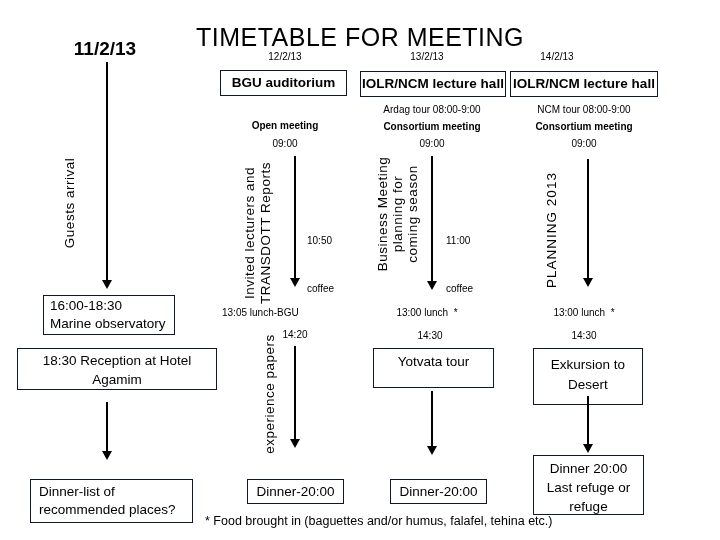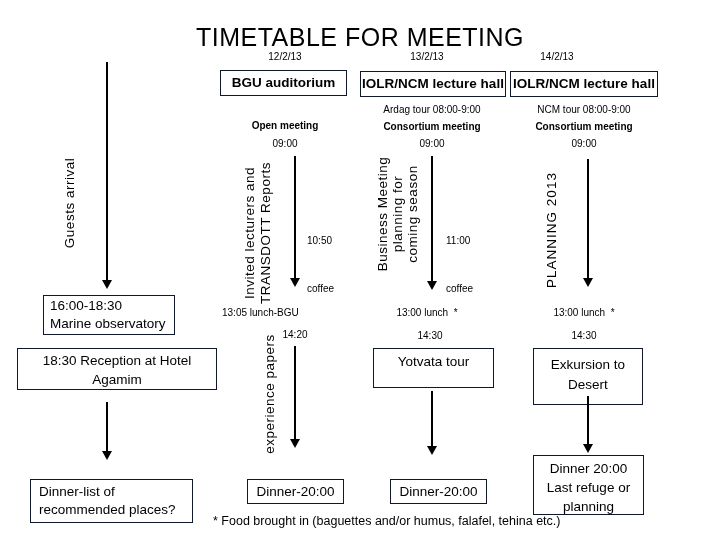"11/2/13" div.bigdate { html: none -> <div>11/2/13</div> }
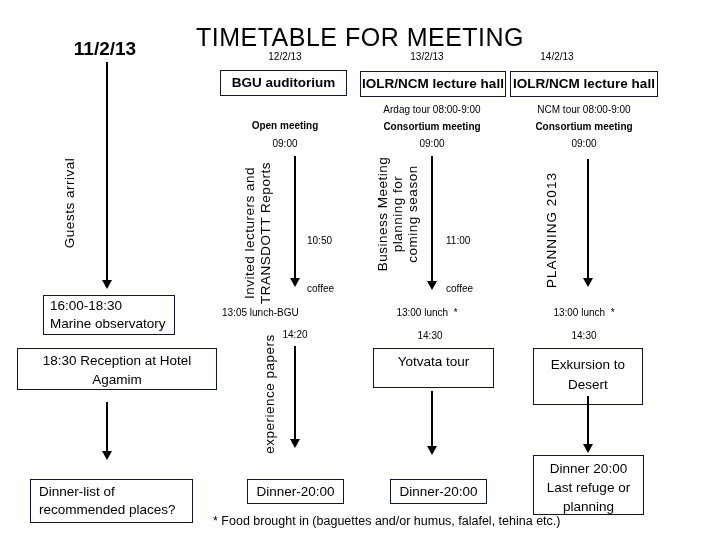"planning" div { text: planning -> refuge }
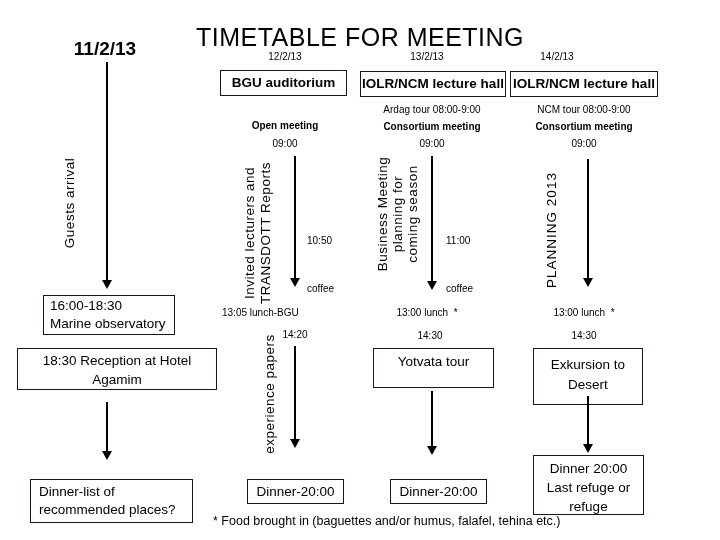"* Food brought in (baguettes" .fn { margin-left: 8px -> none }
